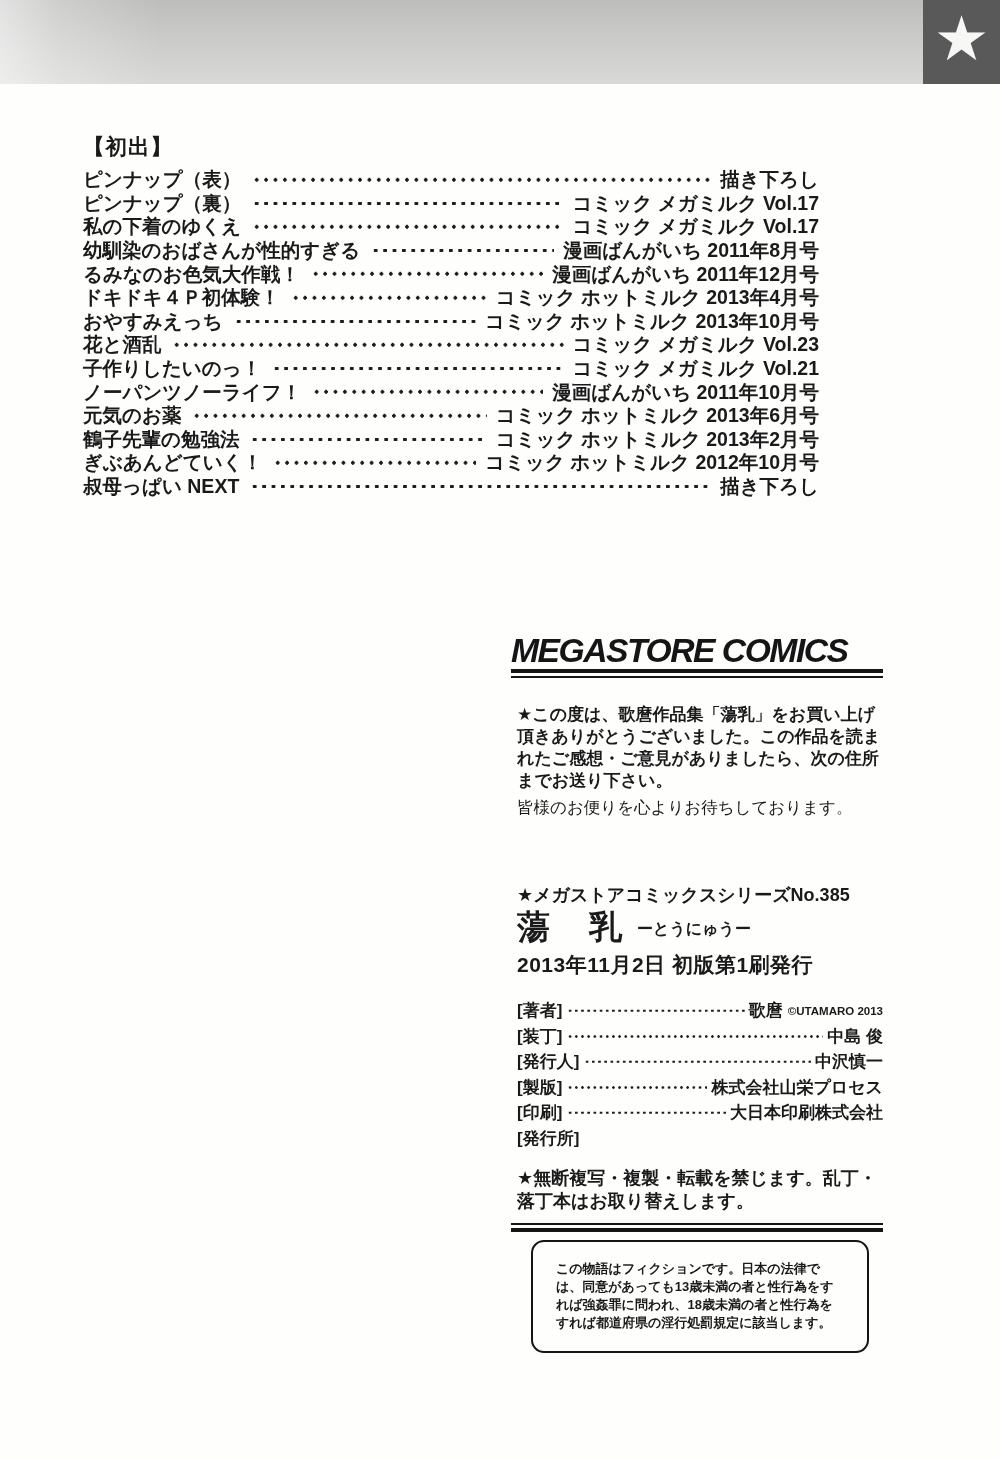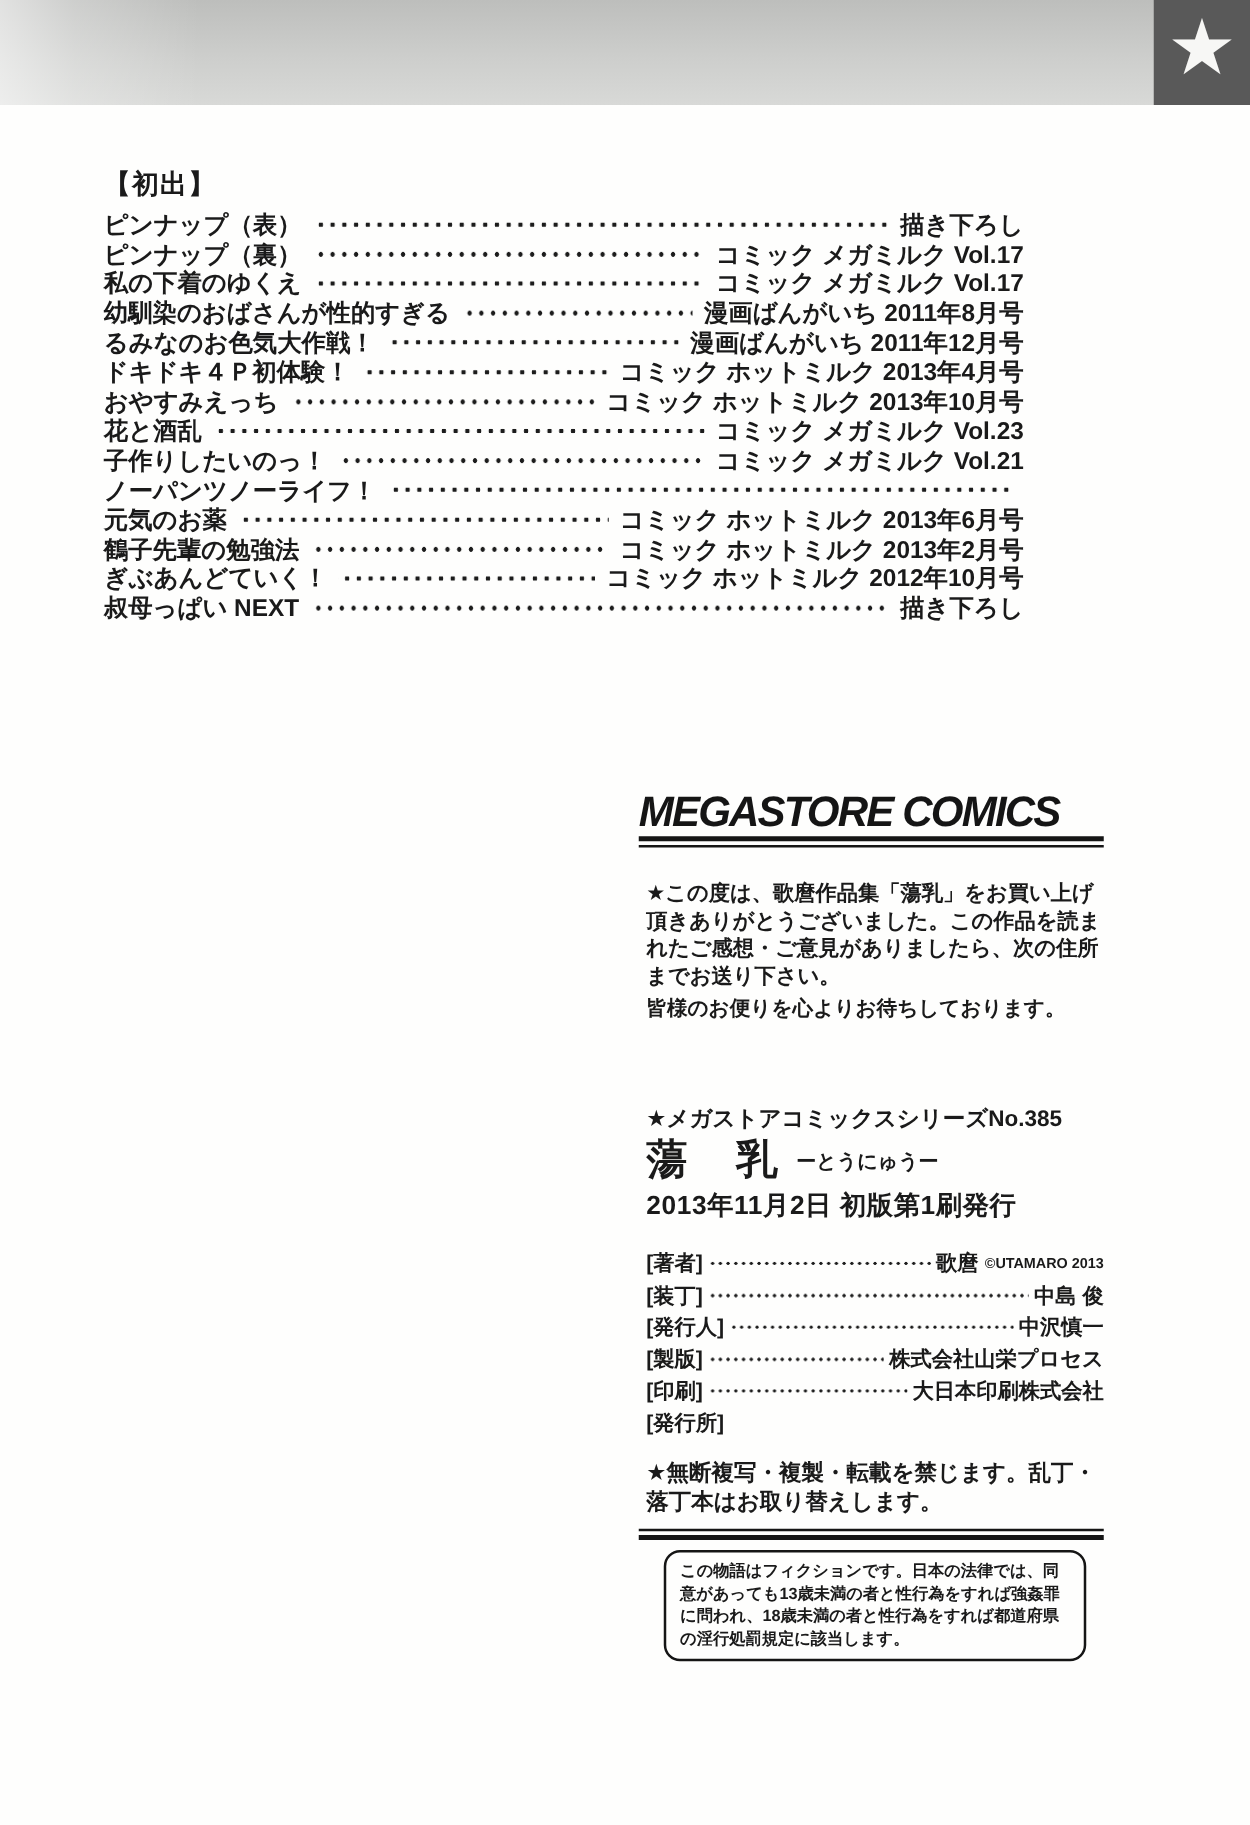"漫画ばんがいち 2011年10月号" span.fp-source { html: none -> <span>漫画ばんがいち 2011年10月号</span> }
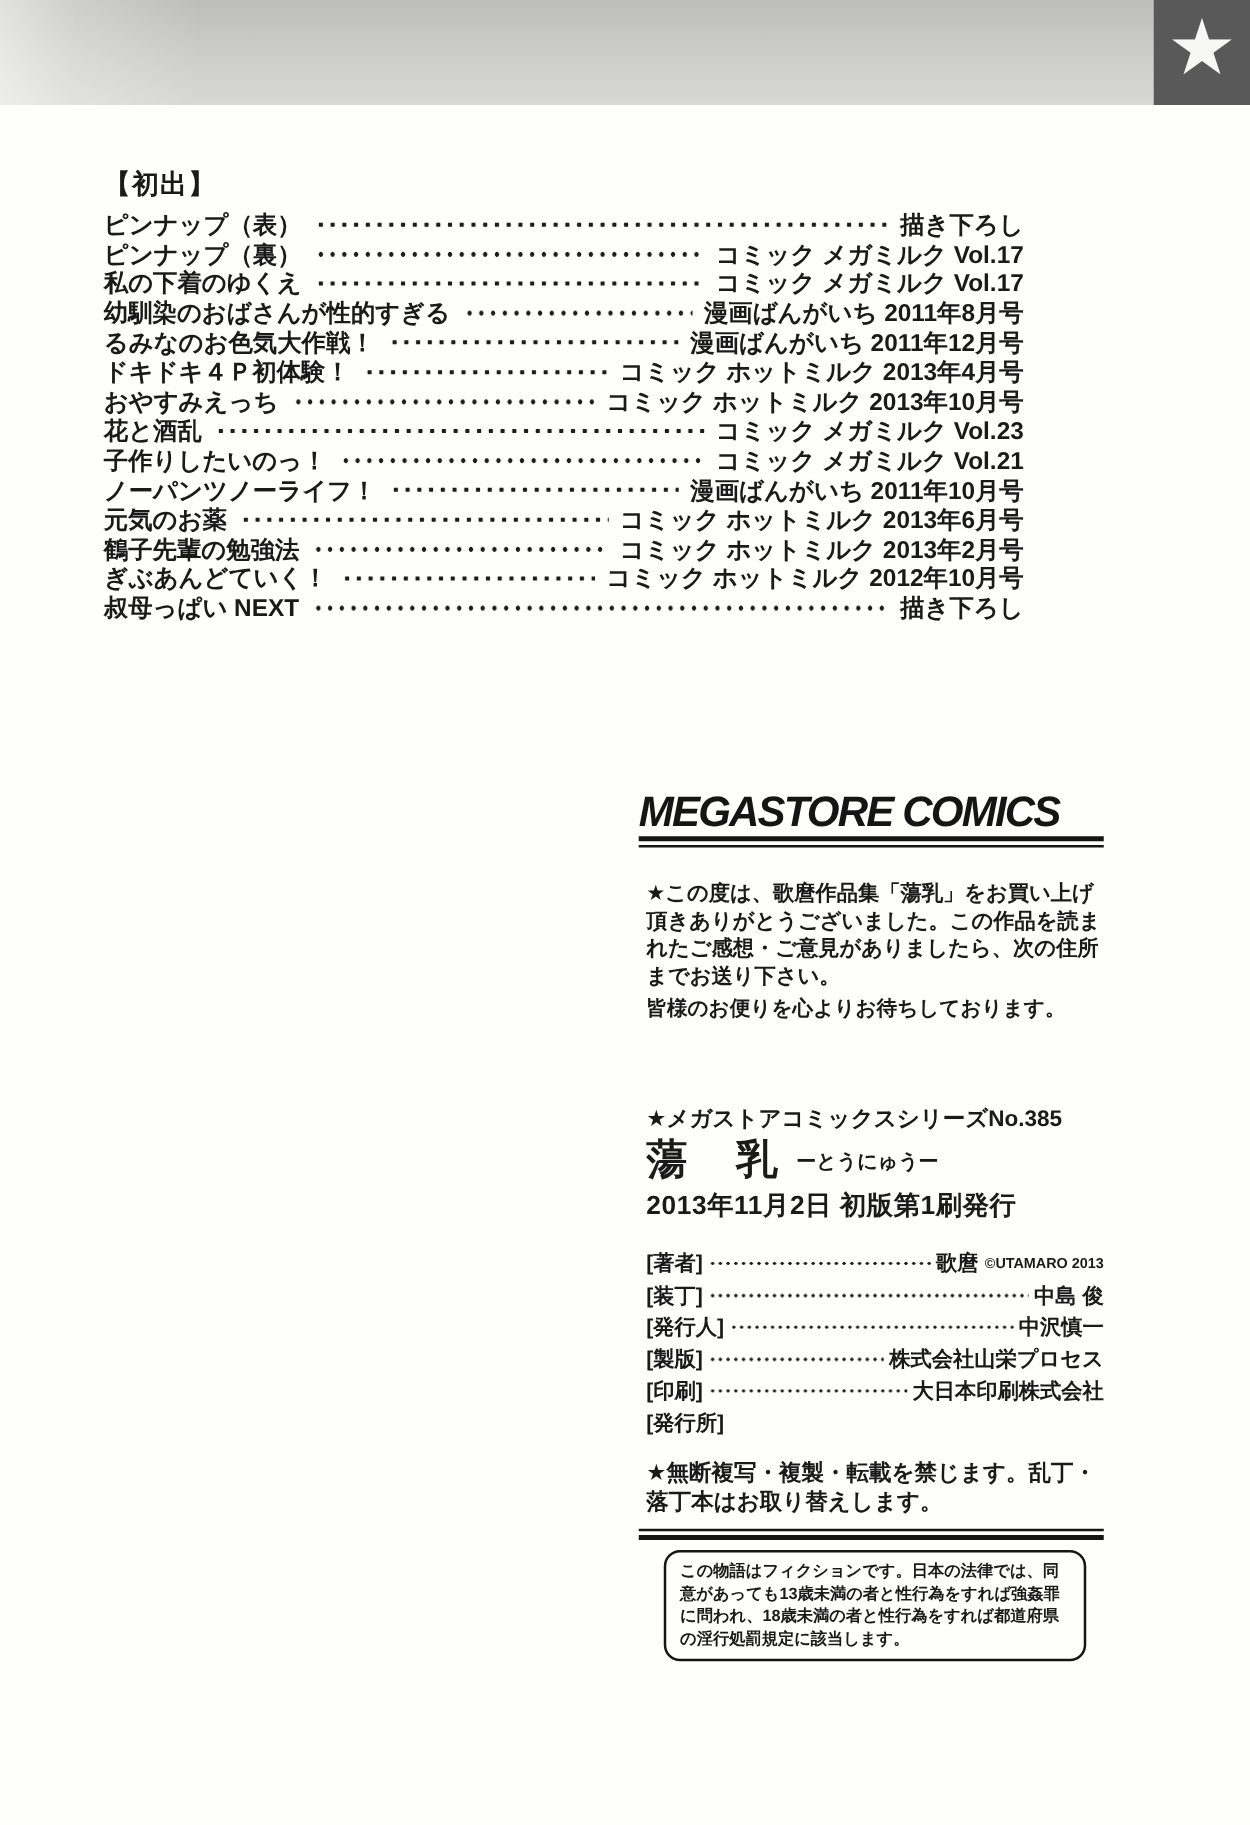"皆様のお便りを心よりお待ちしております。" .wait { font-weight: 700 -> 400 }
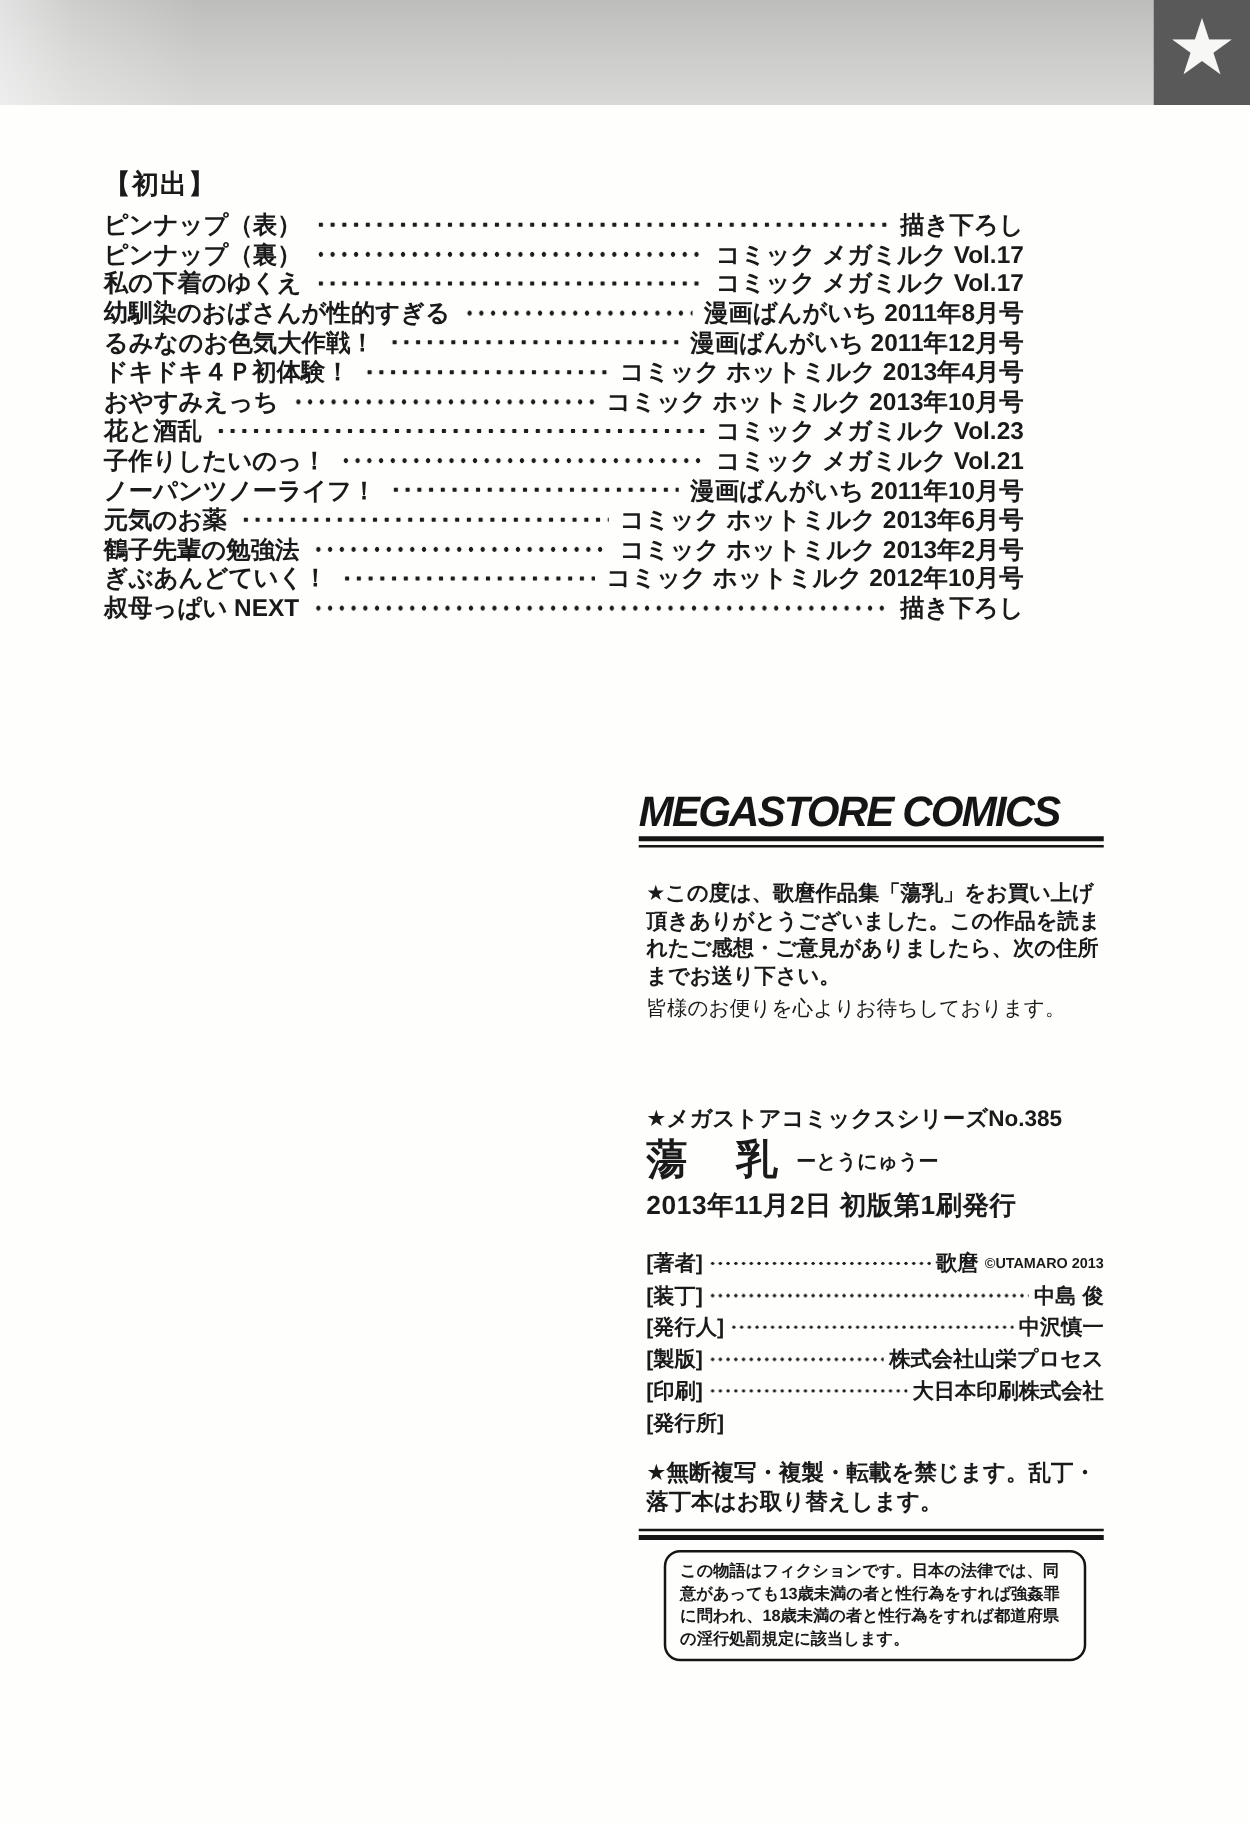"この物語はフィクションです。日本の法律では、同意があっても13歳未満の者と性行為" .warn-box p { margin: 0 -> 12px }
